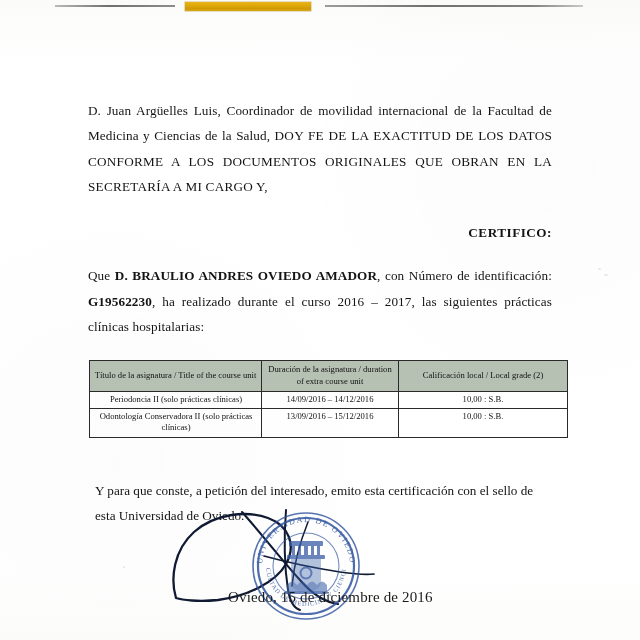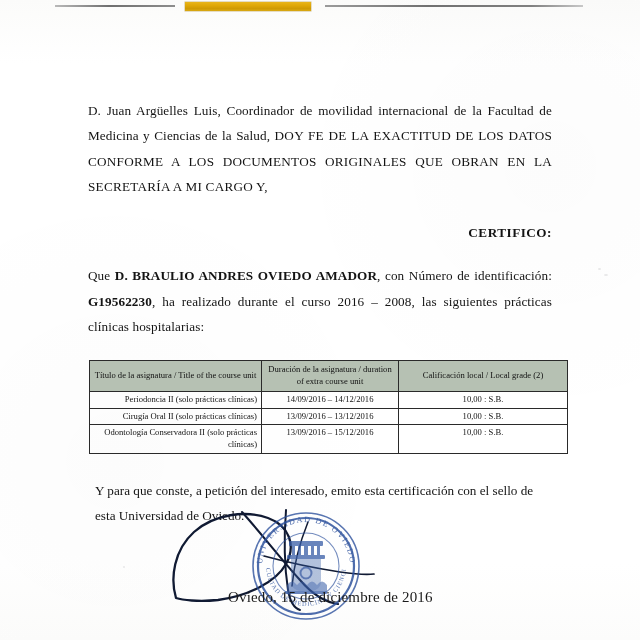"2016 – 2008" span { text: 2008 -> 2017 }
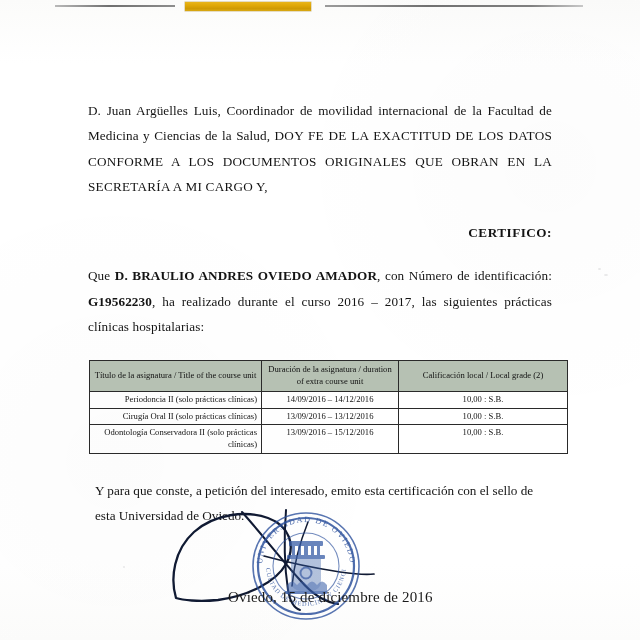"Periodoncia II (solo prácticas clínicas)" .grades-table tbody td.c-title { text-align: right -> center }
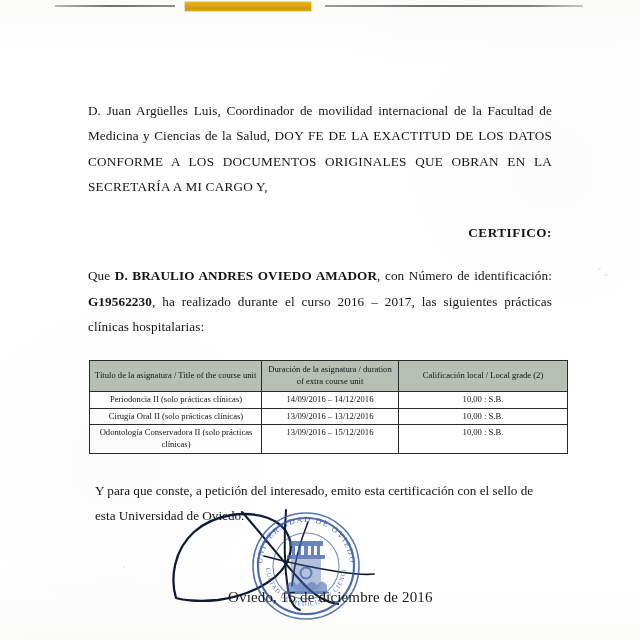"Cirugía Oral II (solo prácticas" tr { html: <tr> <td>Cirugía Oral II (solo prácticas clínicas)</td> <td>13/09/2016 – 13/12/2016</td> <td>10,00 : S.B.</td> </tr> -> none }
